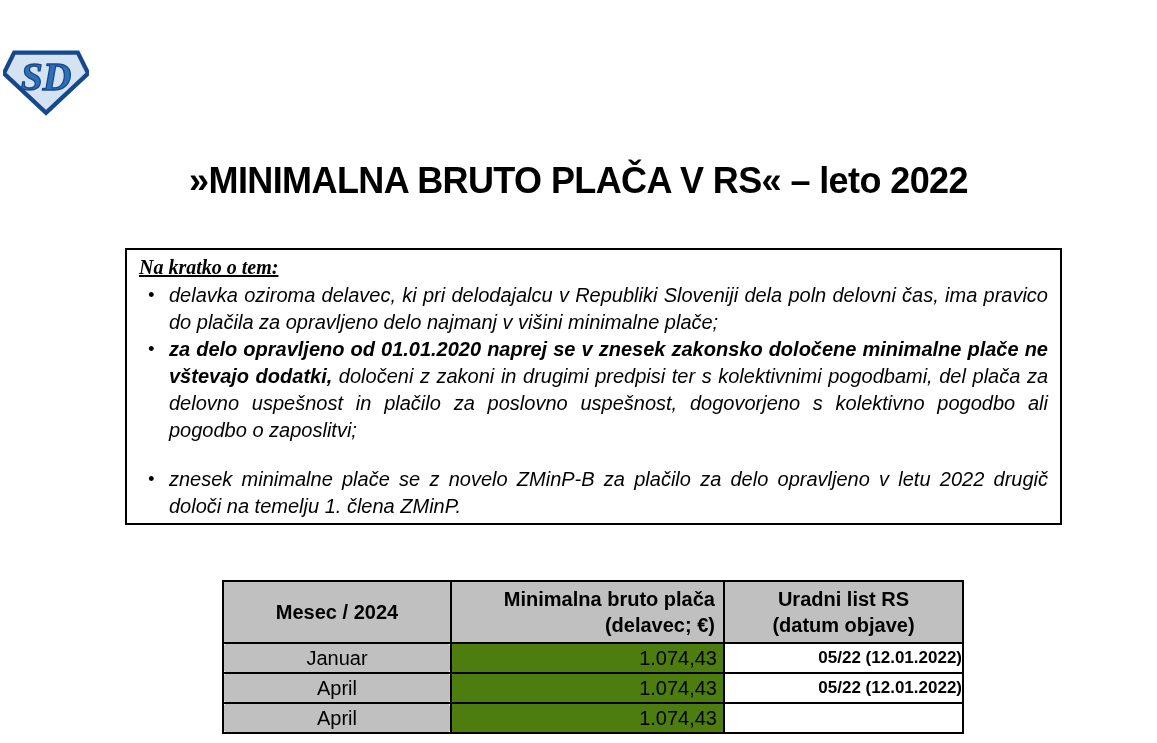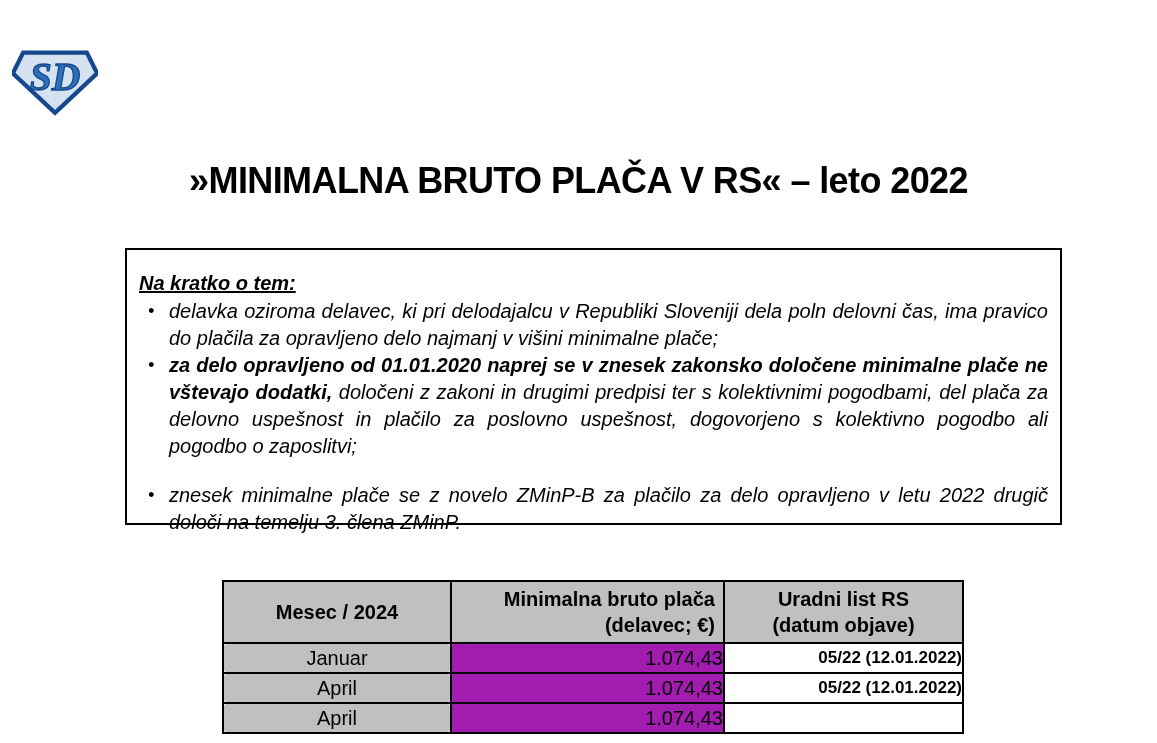"SD" .logo { left: 12px -> 3px }
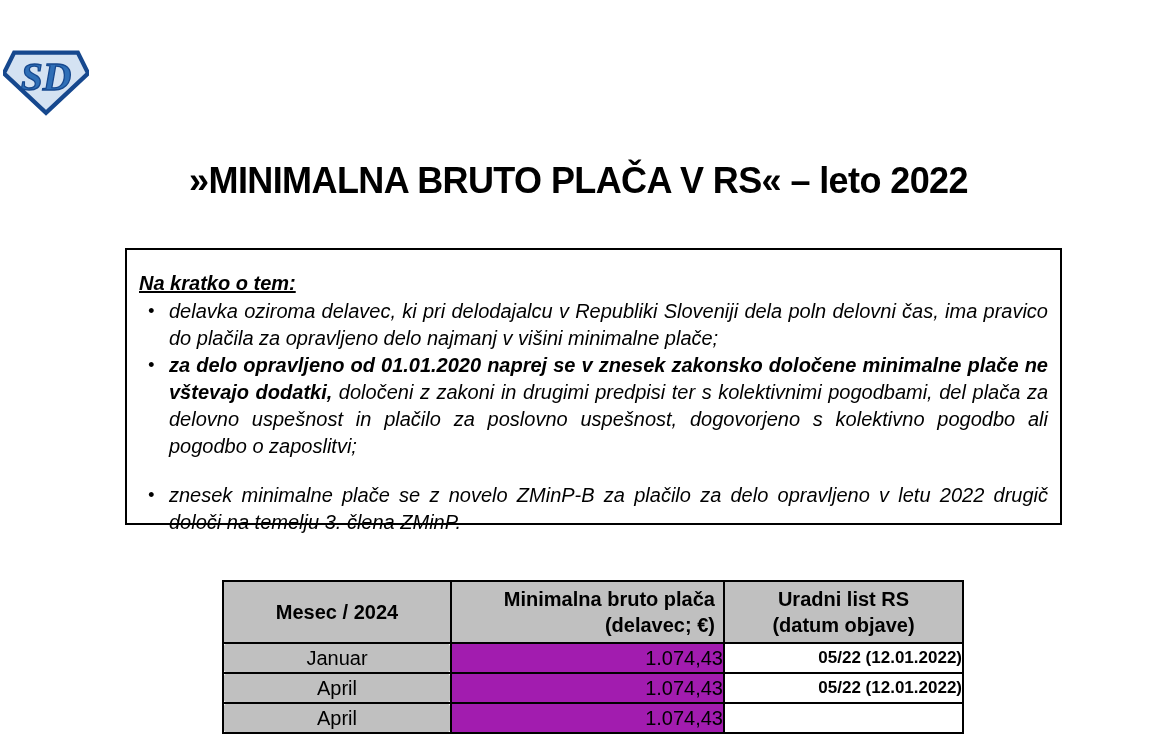"Na kratko o tem:" .info-heading { font-family: none -> Liberation Serif, serif; margin: 16px 0 1px 0 -> 0 0 1px 0 }
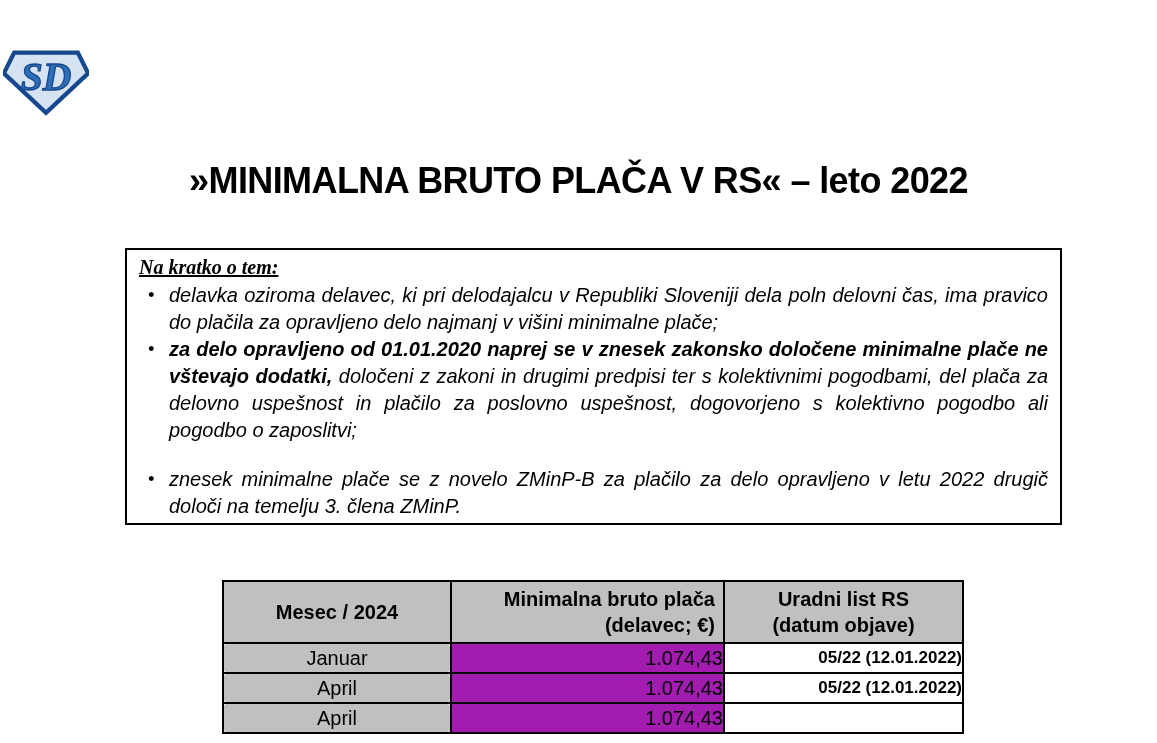"znesek minimalne plače se z" span.seg-regular { text: 3 -> 1 }
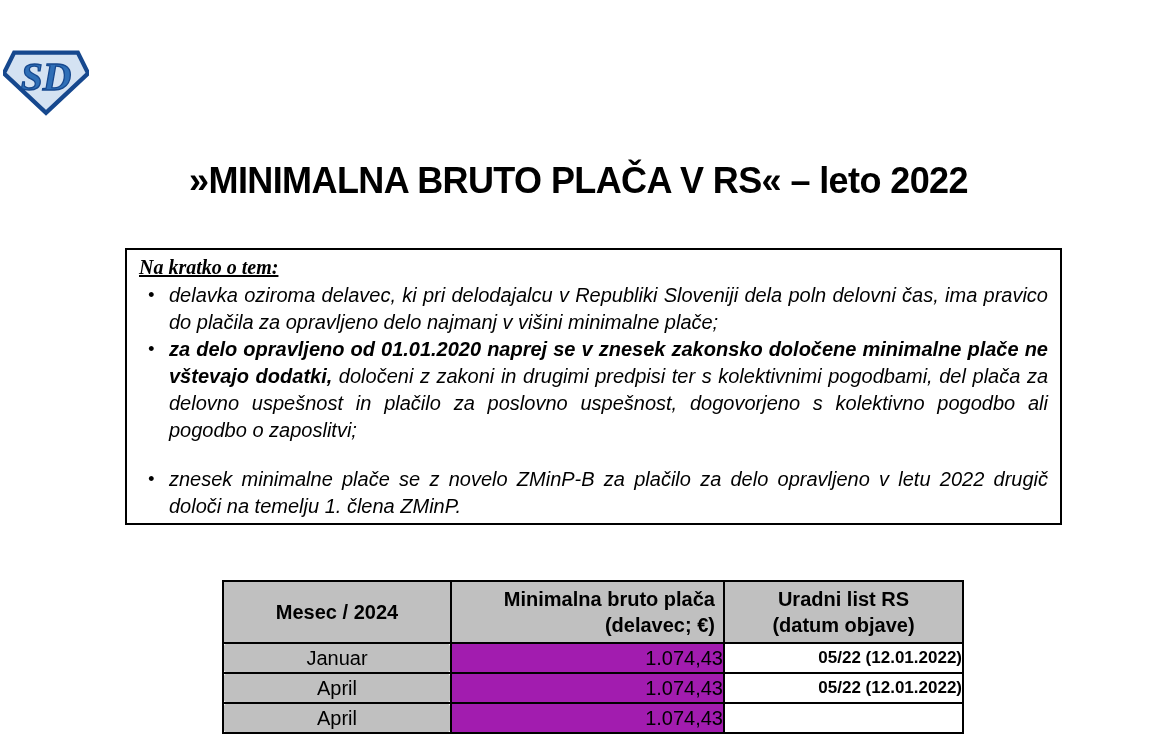"1.074,43" td.cell-amount { background: #a21caf -> #4d7c0f; padding-right: none -> 6px }
